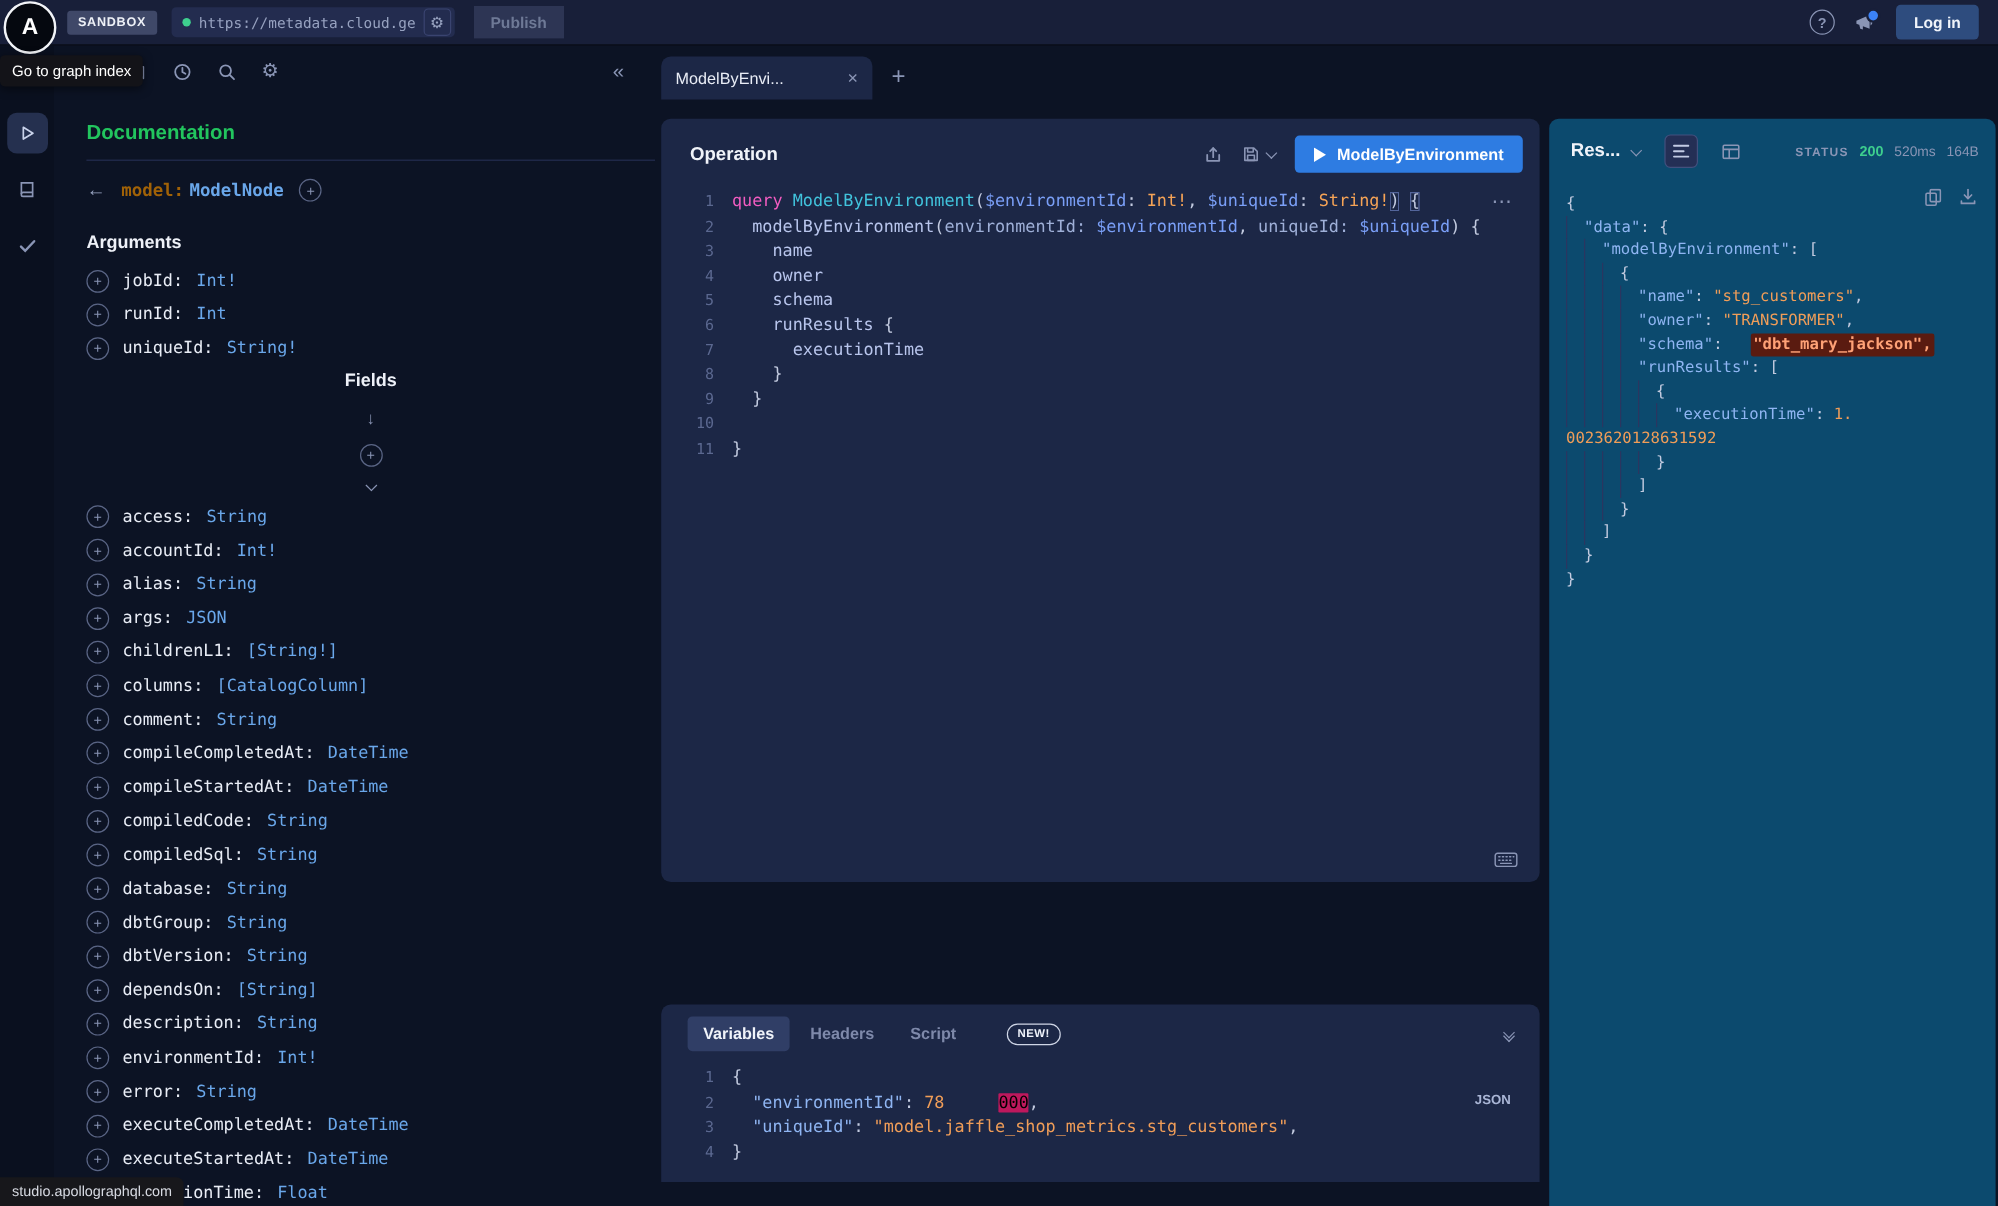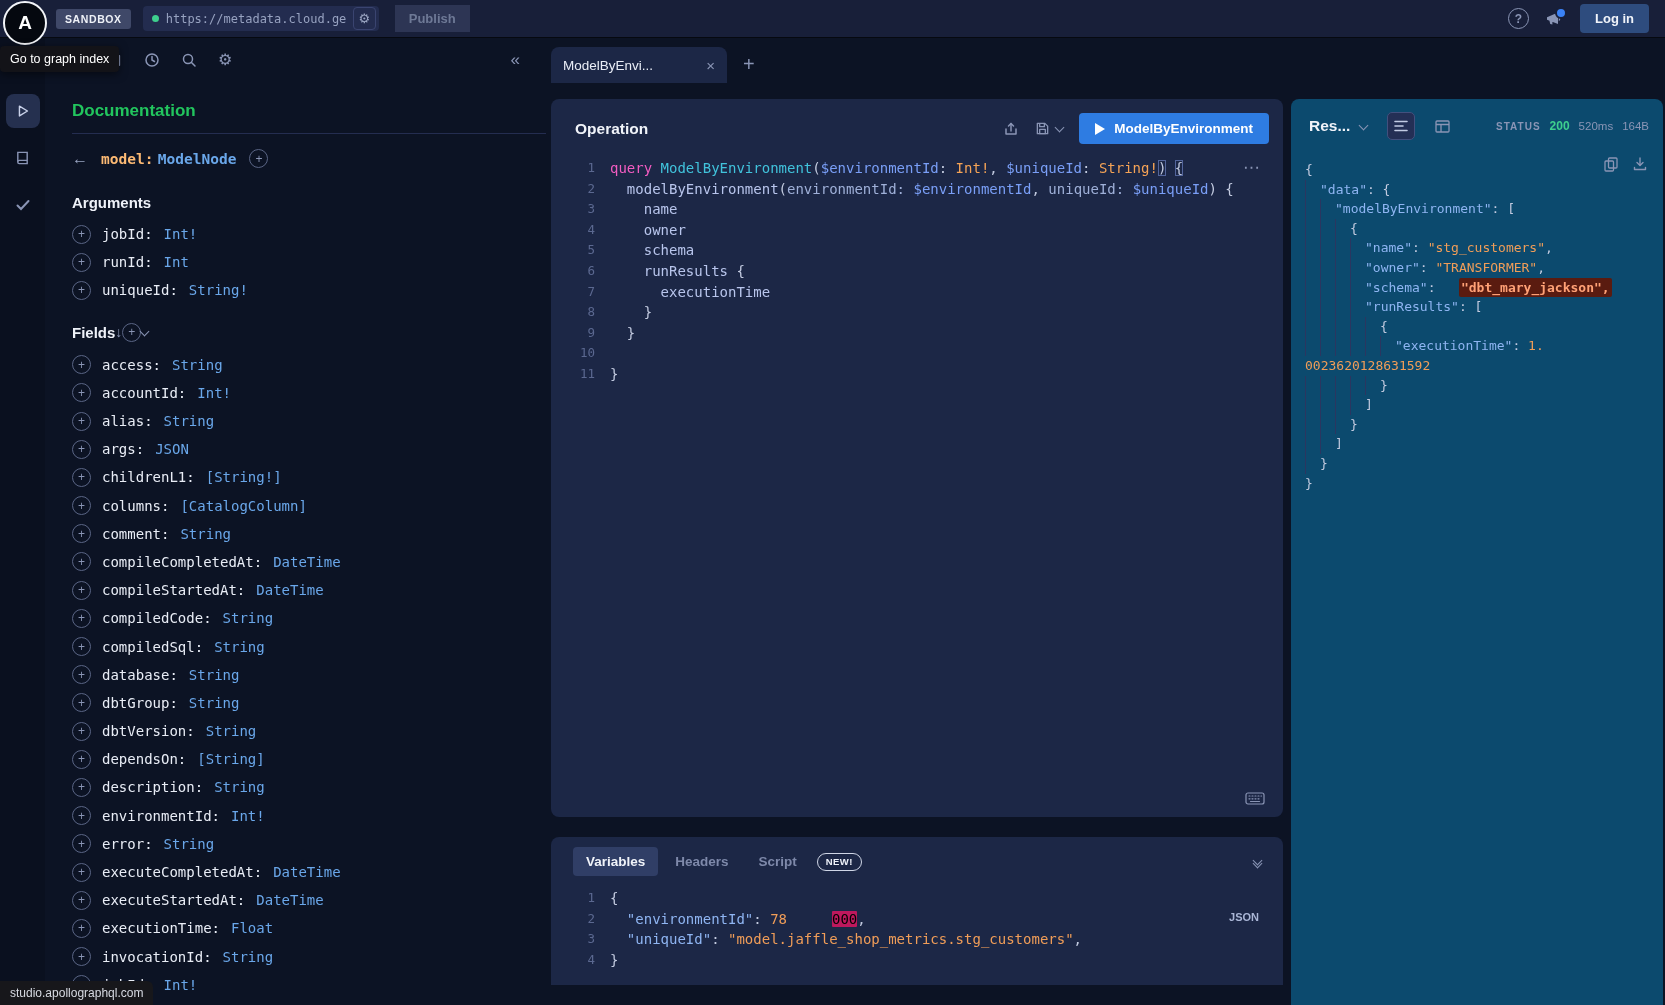"Operation" .op-panel { height: 718px -> 636px }
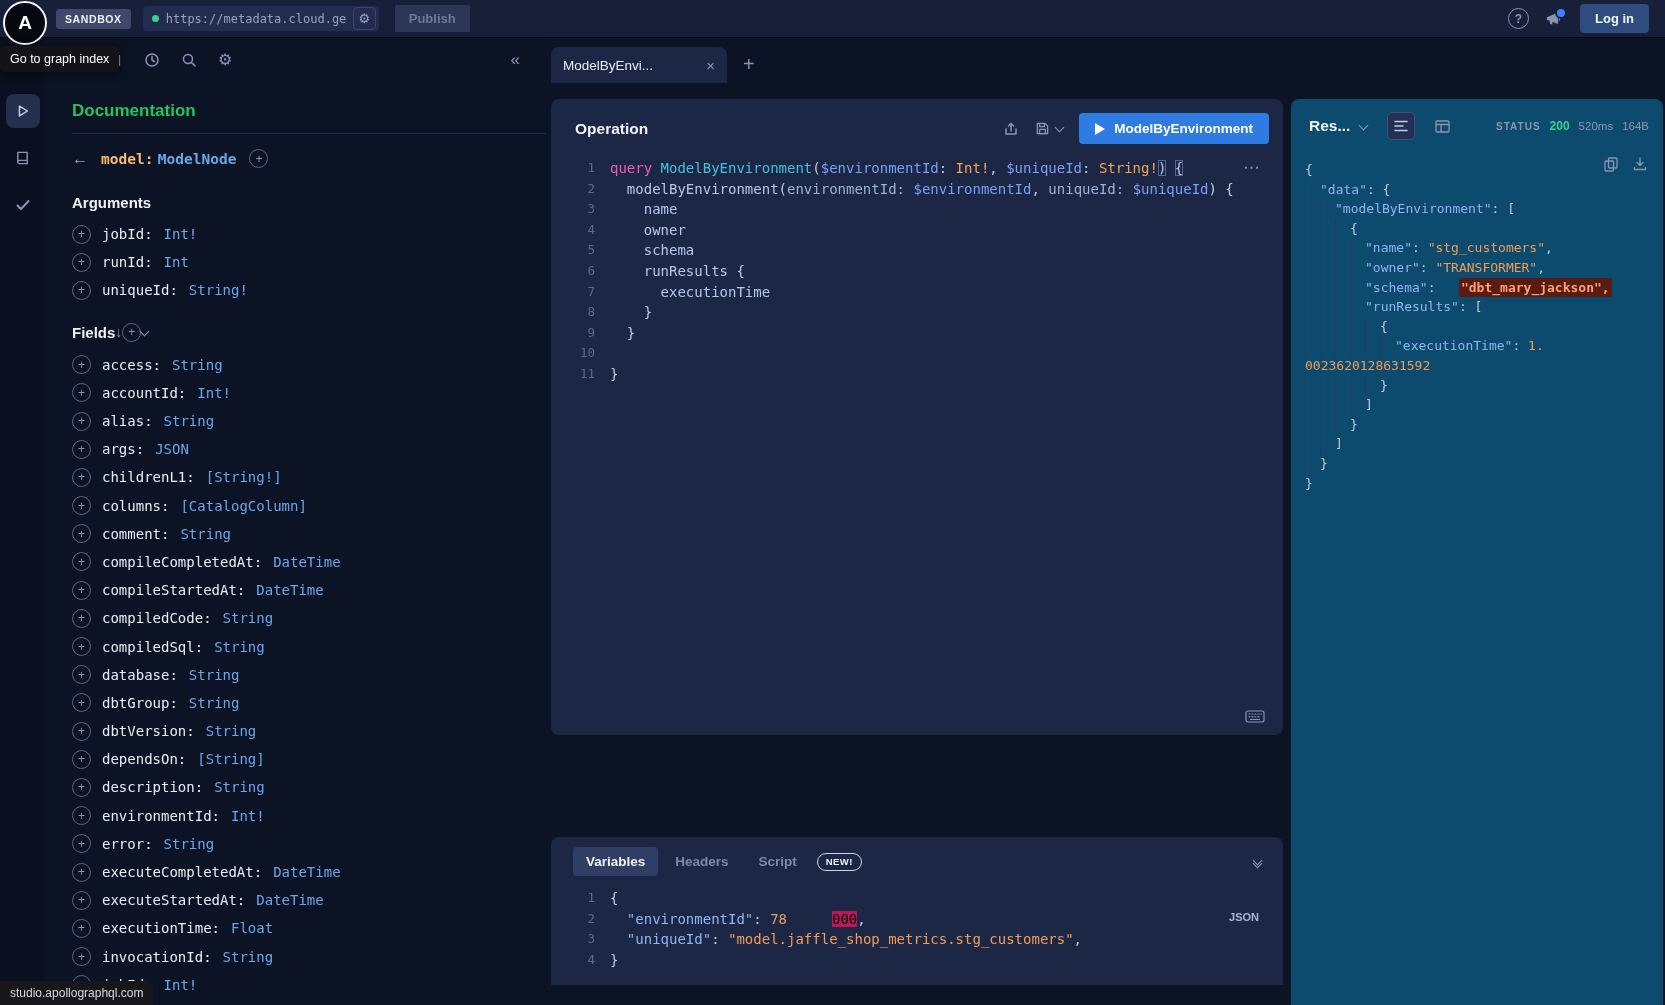"model:" .crumb-field { color: #fdba74 -> #a16207 }
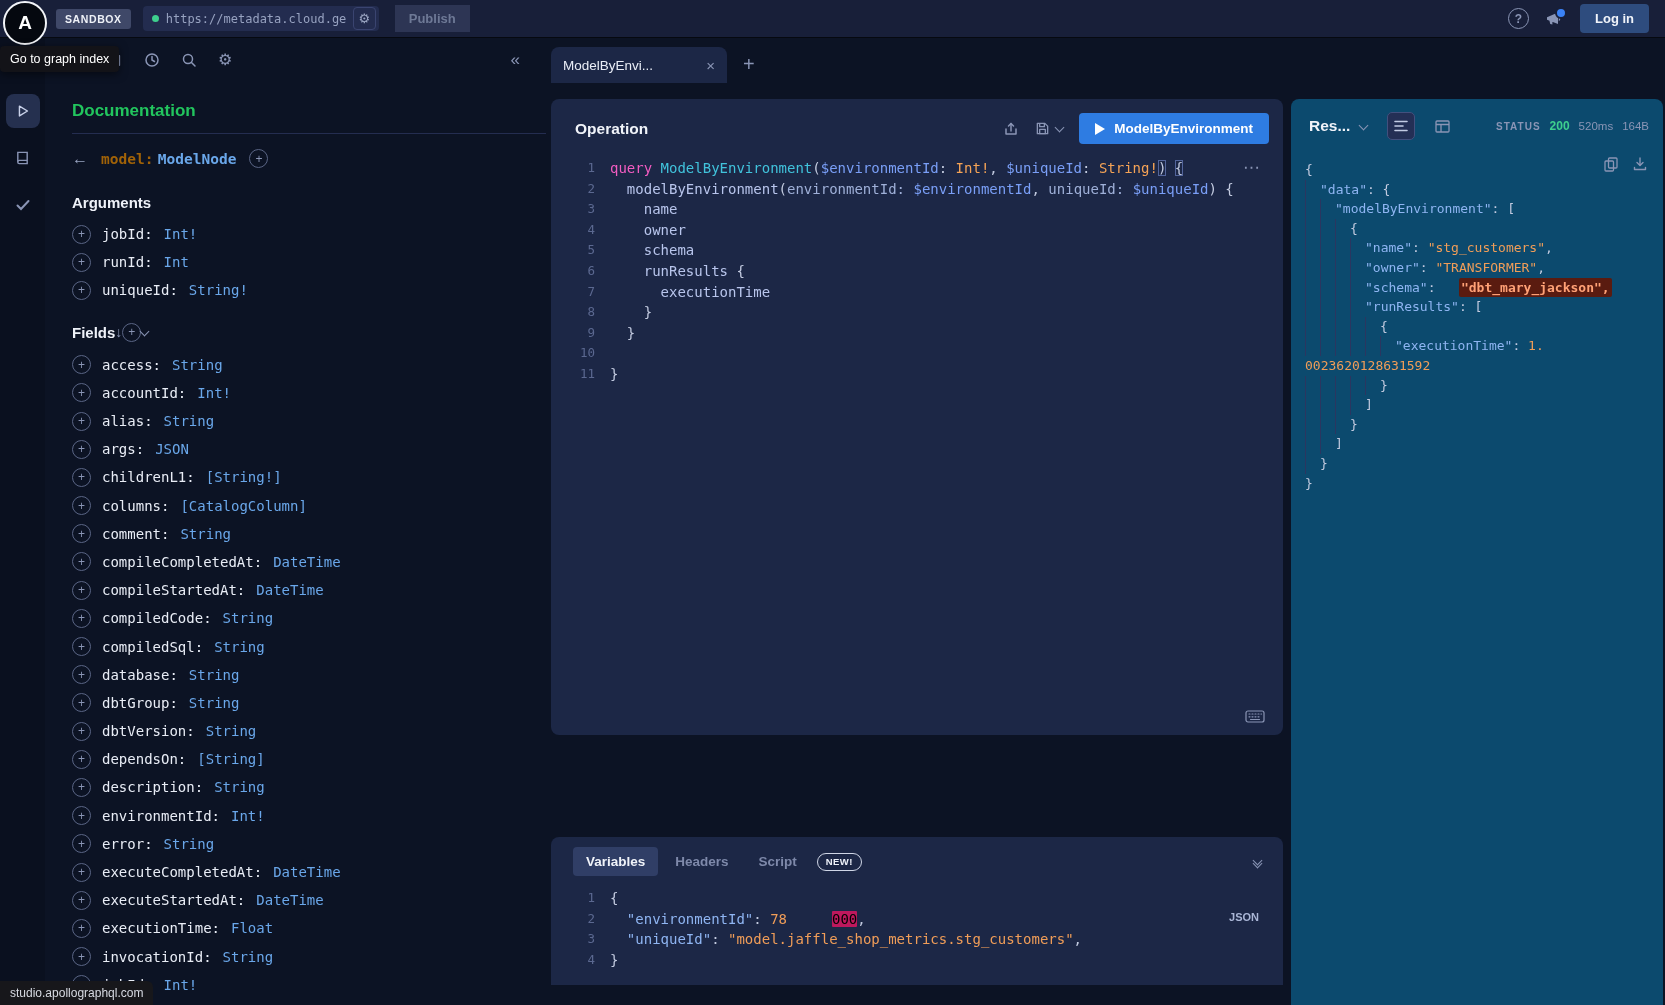"Fields" .fields-head { flex-direction: none -> column; gap: 0 -> 14px; margin-top: 18px -> 4px }
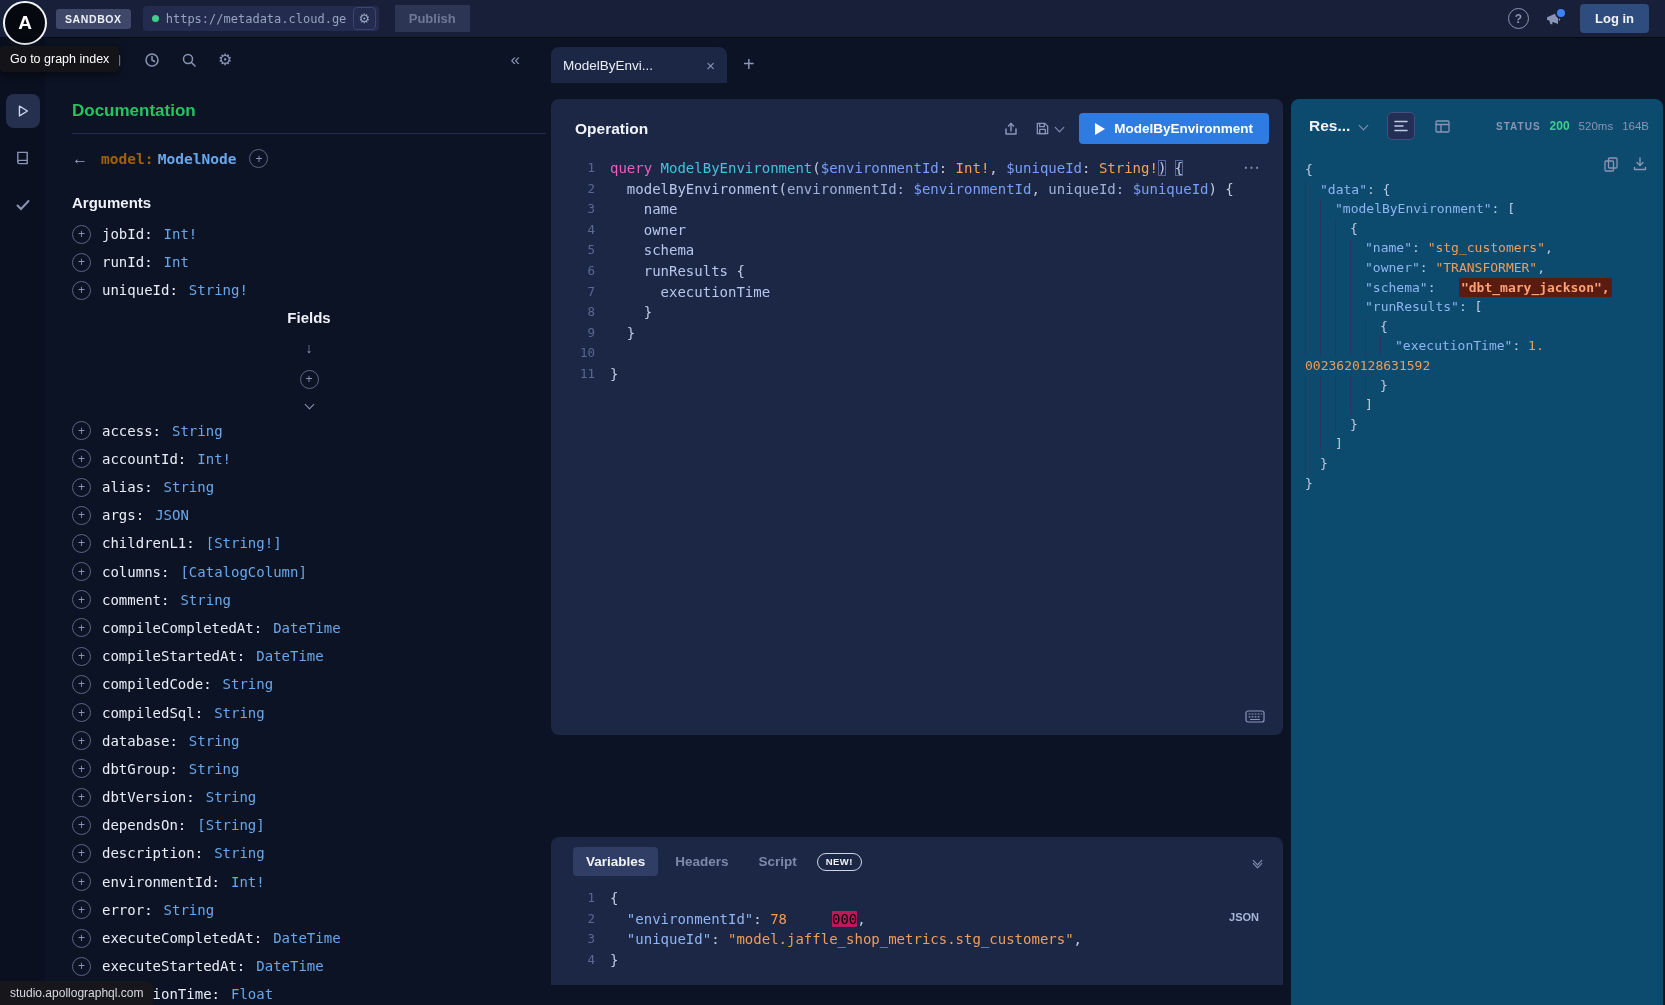"NEW!" .badge-new { margin-left: 3px -> 25px }
